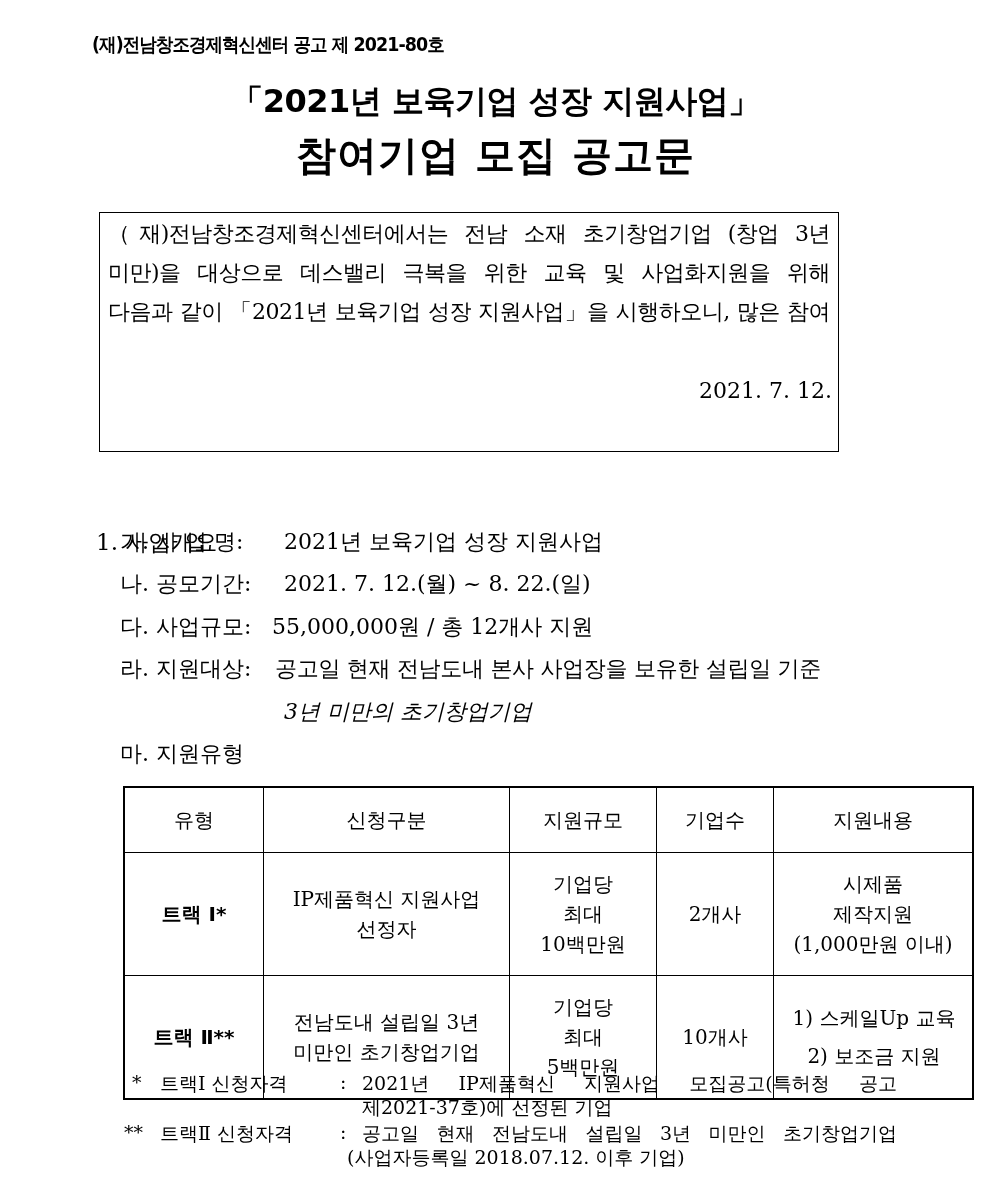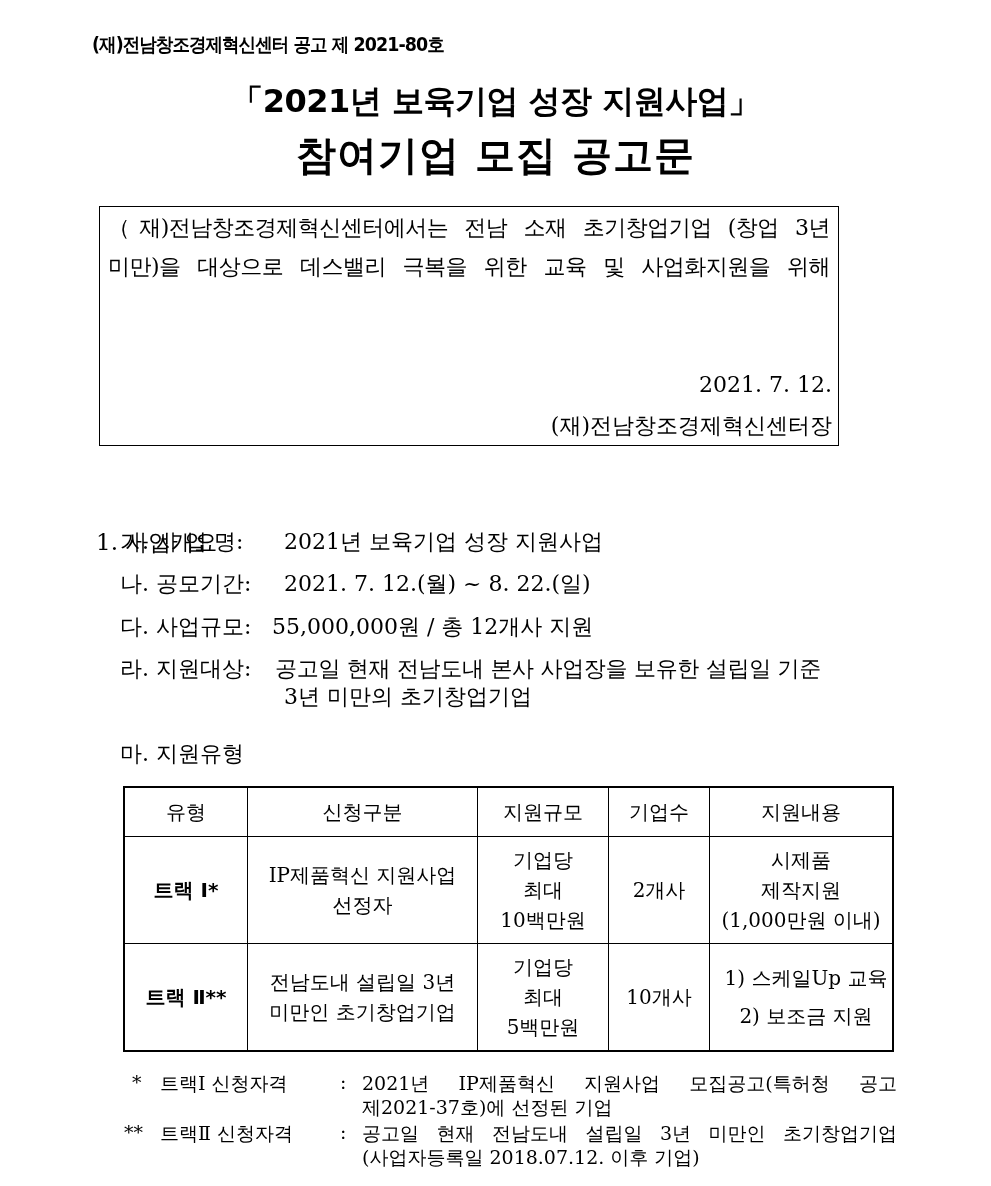"（재)전남창조경제혁신센터에서는 전남 소재 초기창업기업 (창업" #box { top: 206px -> 212px }
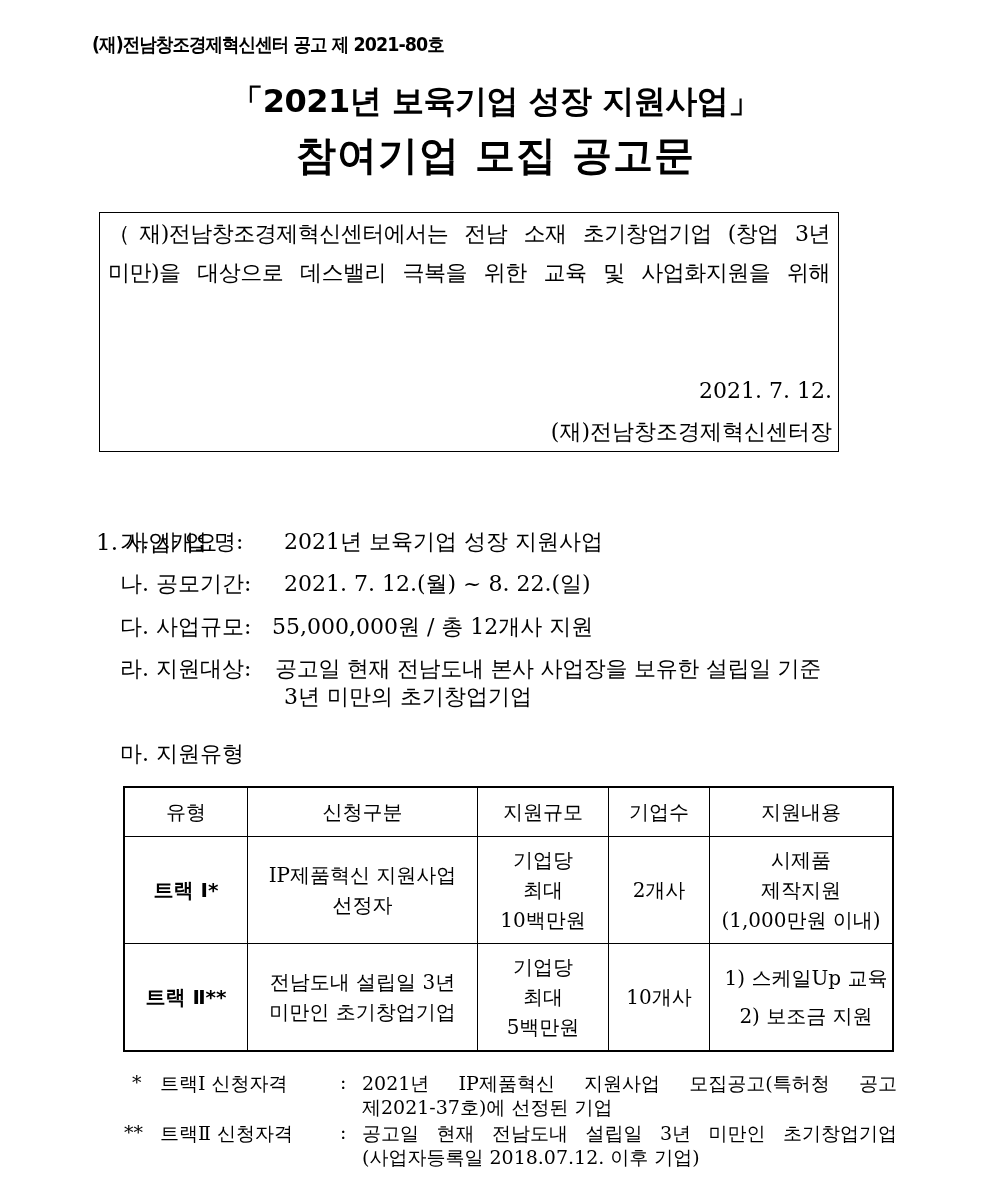"다음과 같이 「2021년 보육기업 성장" div.bl { html: none -> <div>다음과 같이 「2021년 보육기업 성장 지원사업」을 시행하오니, 많은 참여</div> }
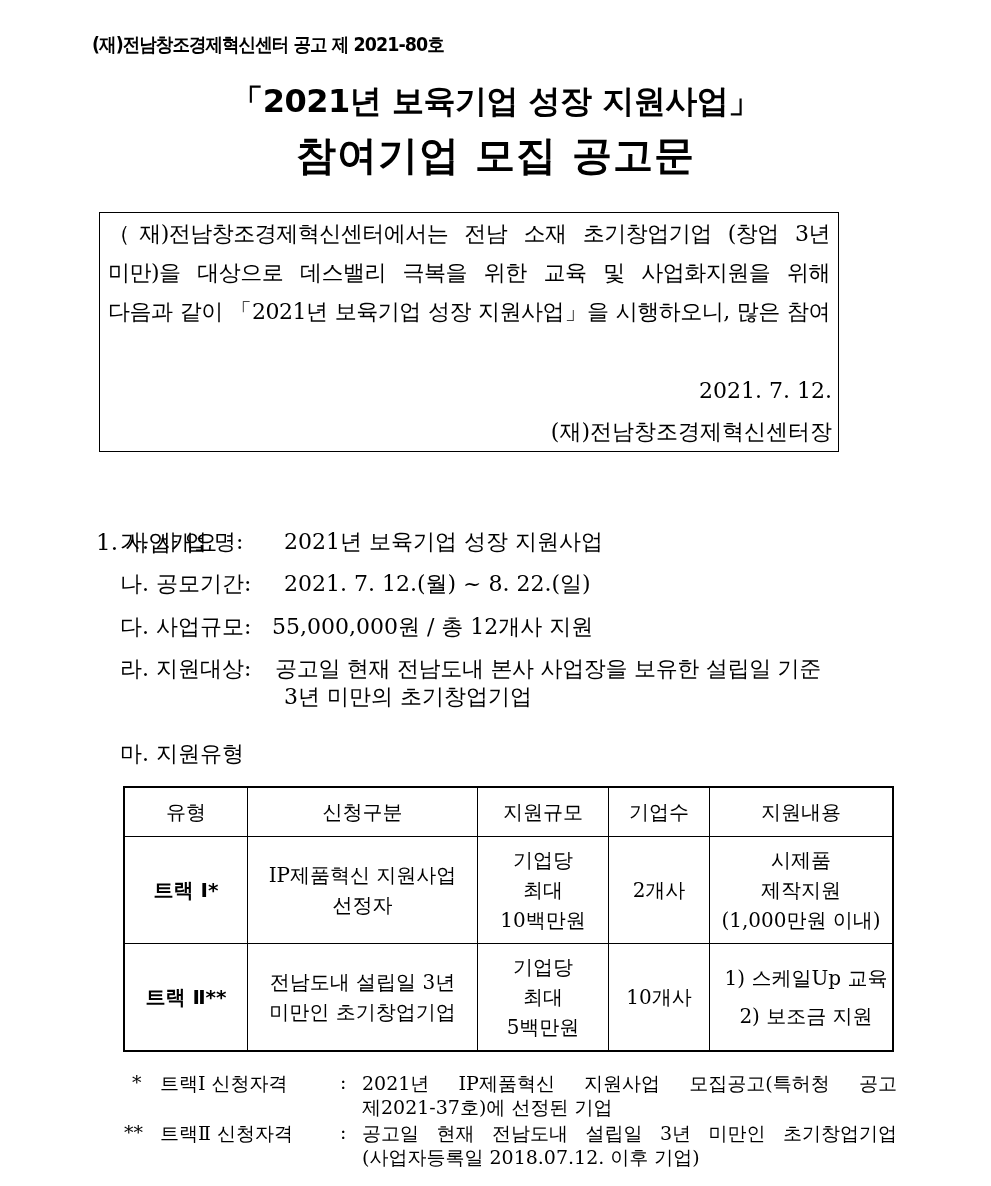"(재)전남창조경제혁신센터장" div.br { html: <div>(재)전남창조경제혁신센터장</div> -> none }
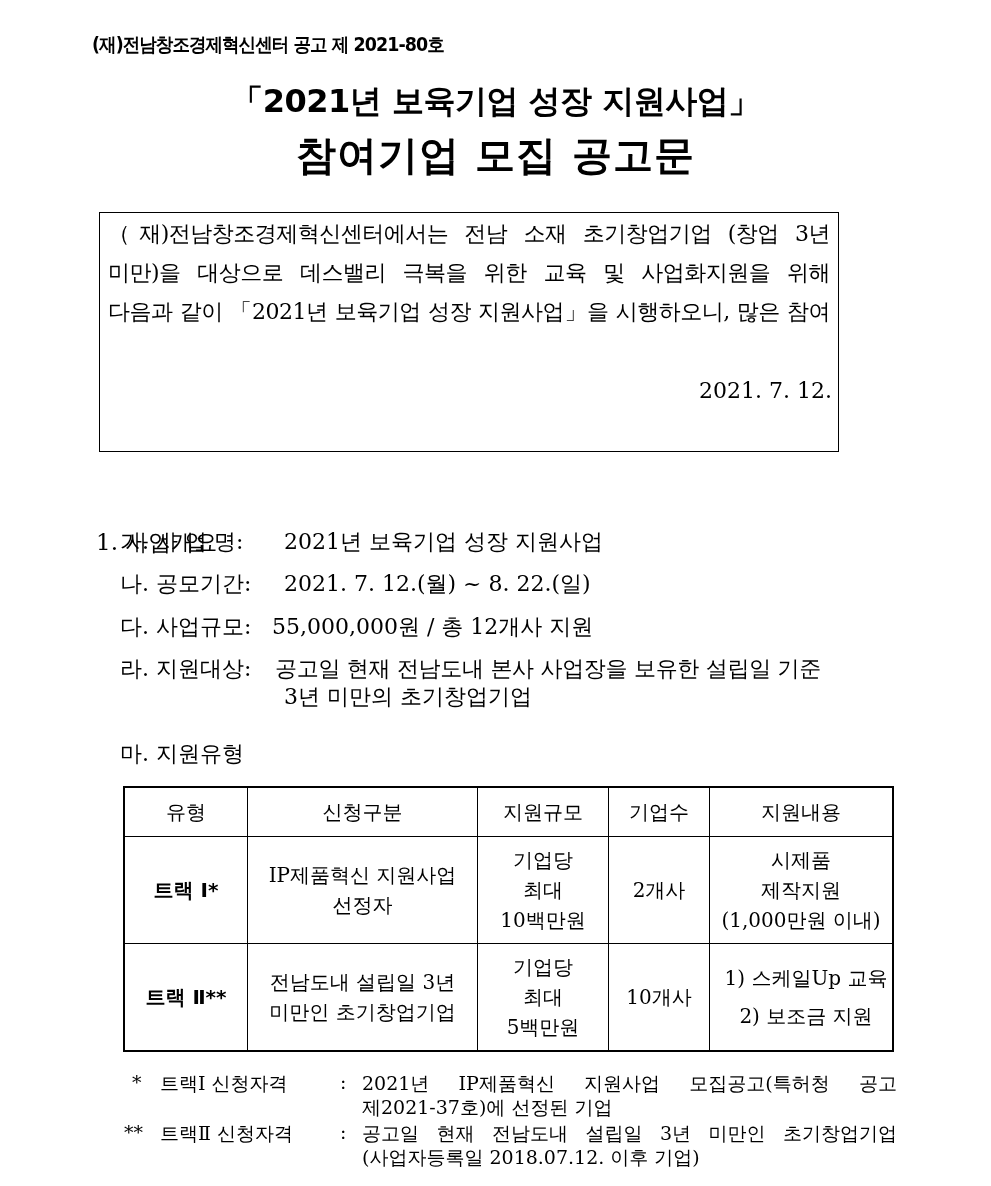"3년 미만의 초기창업기업" div.abs { font-style: none -> italic; top: 682px -> 697px }
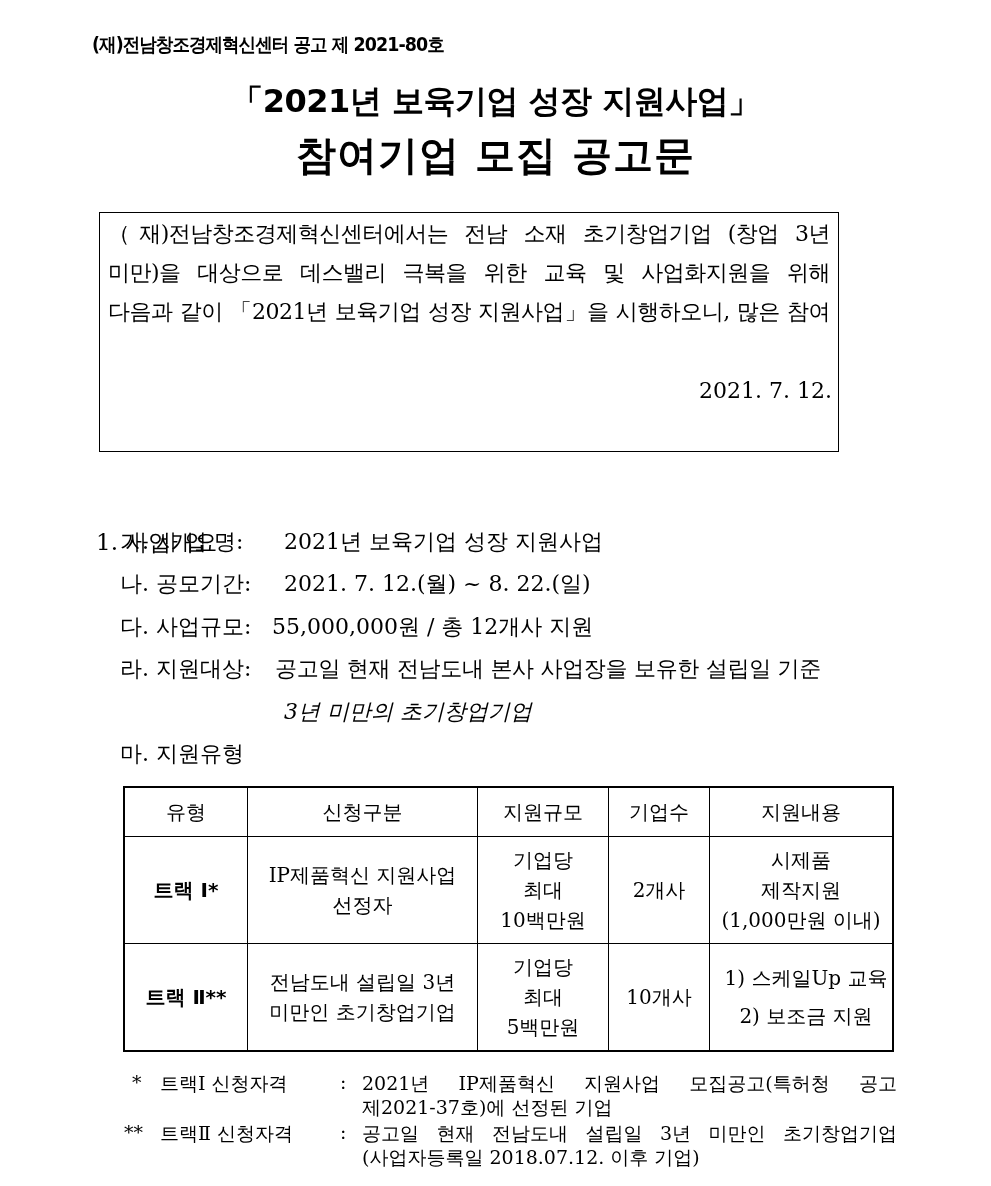"유형" td, th { padding: 0 -> 8px }
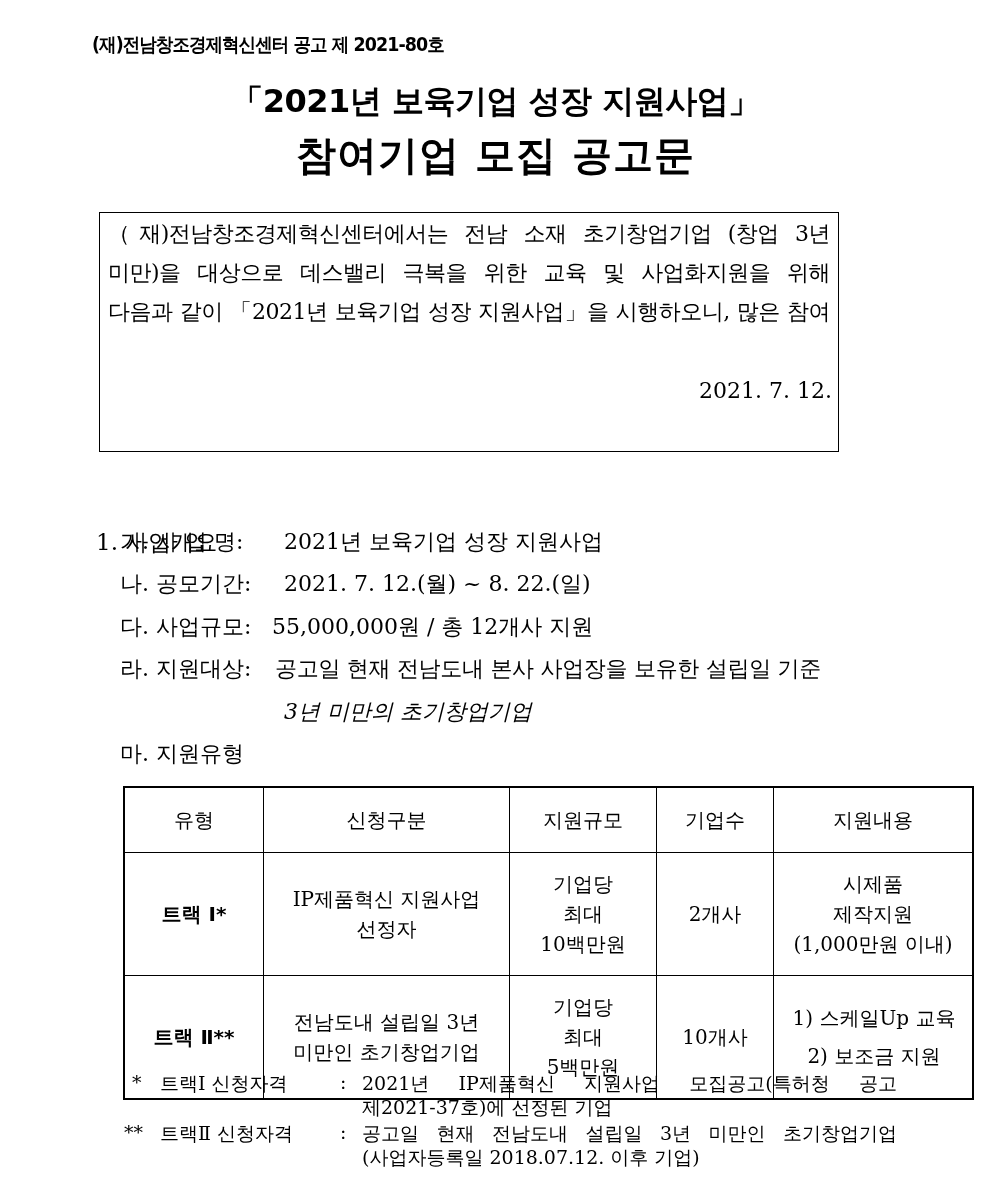"(사업자등록일 2018.07.12. 이후 기업)" div.abs { left: 362px -> 347px }
